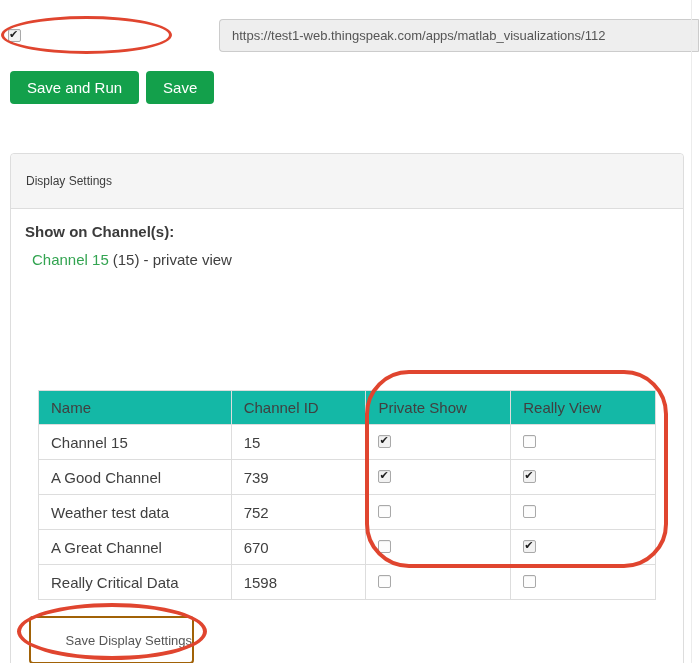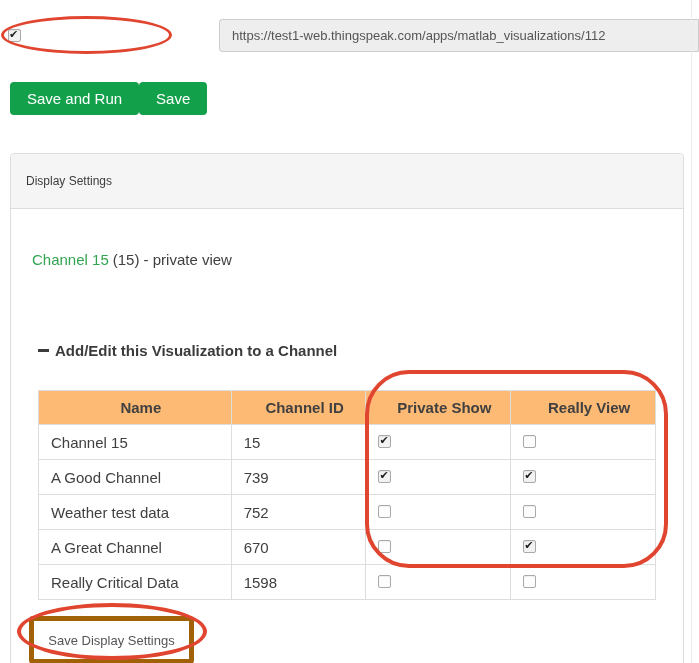"Save and Run" .btn-row { gap: none -> 7px; top: 82px -> 71px }
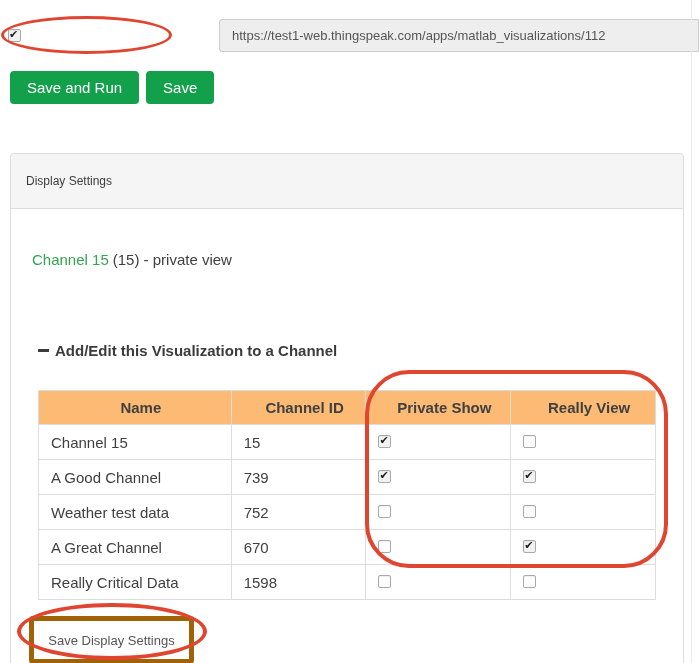"Show on Channel(s):" div.show-on { html: none -> <div>Show on Channel(s):</div> }
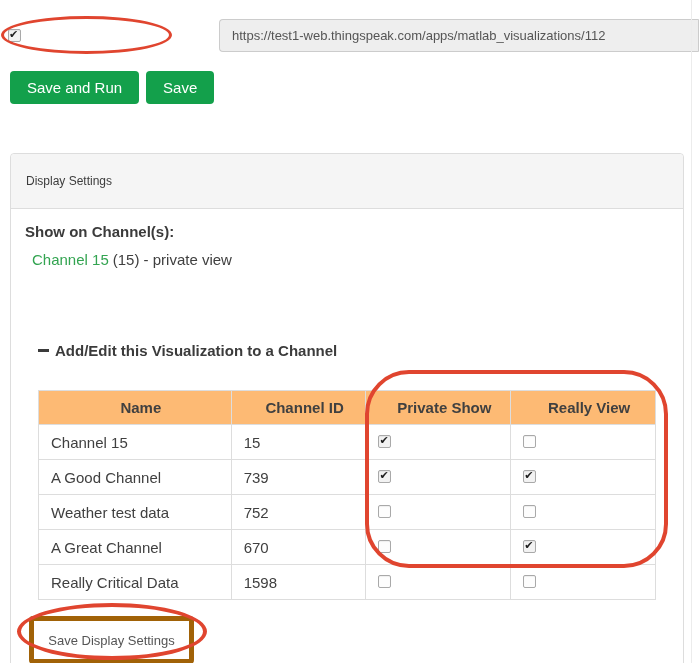"Add/Edit this Visualization to a" div.collapse-row { html: <div> <span></span> <span>Add/Edit this Visualization to a Channel</span> </div> -> none }
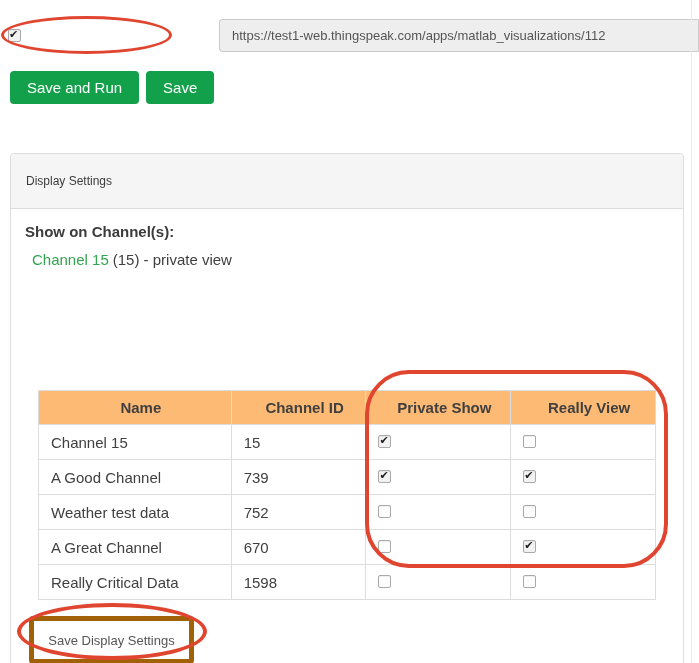"Name" th { background: #fdba74 -> #14b8a6; font-weight: bold -> normal; text-align: center -> none }
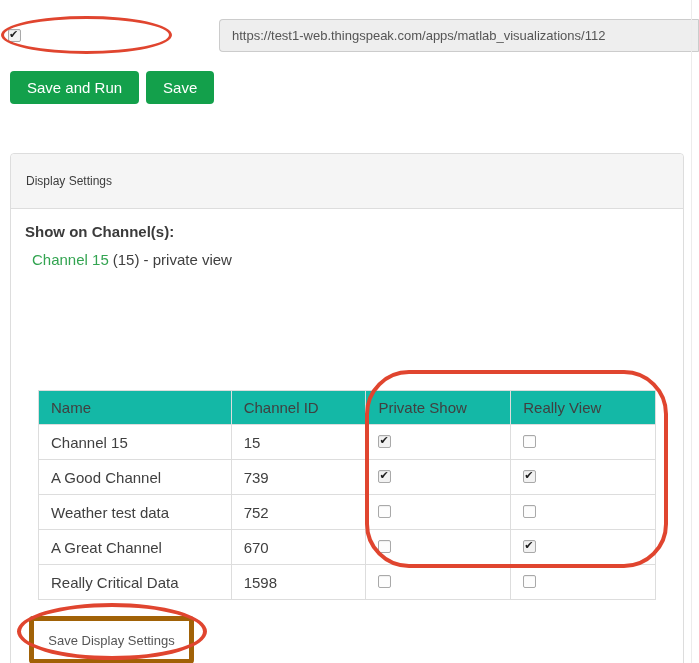"Save Display Settings" .btn-outline { border: 5px solid #a16207 -> 2px solid #a16207; text-align: none -> right }
